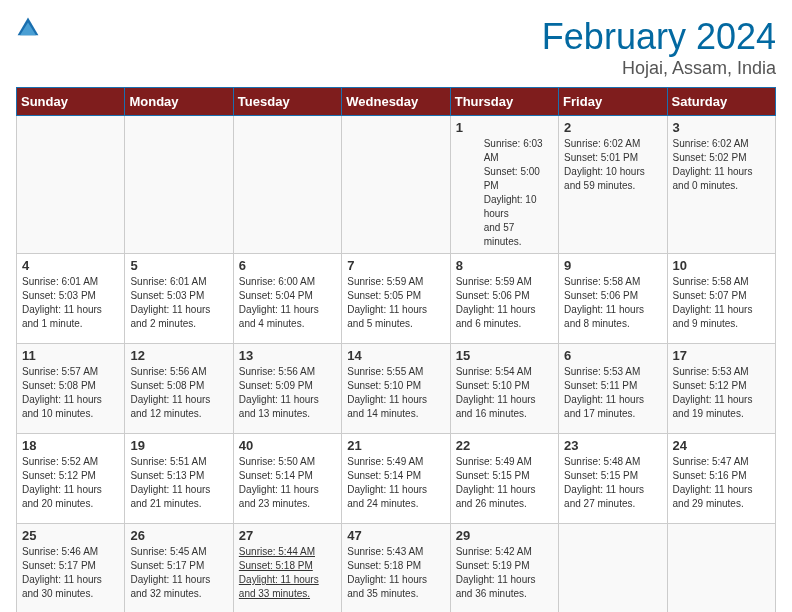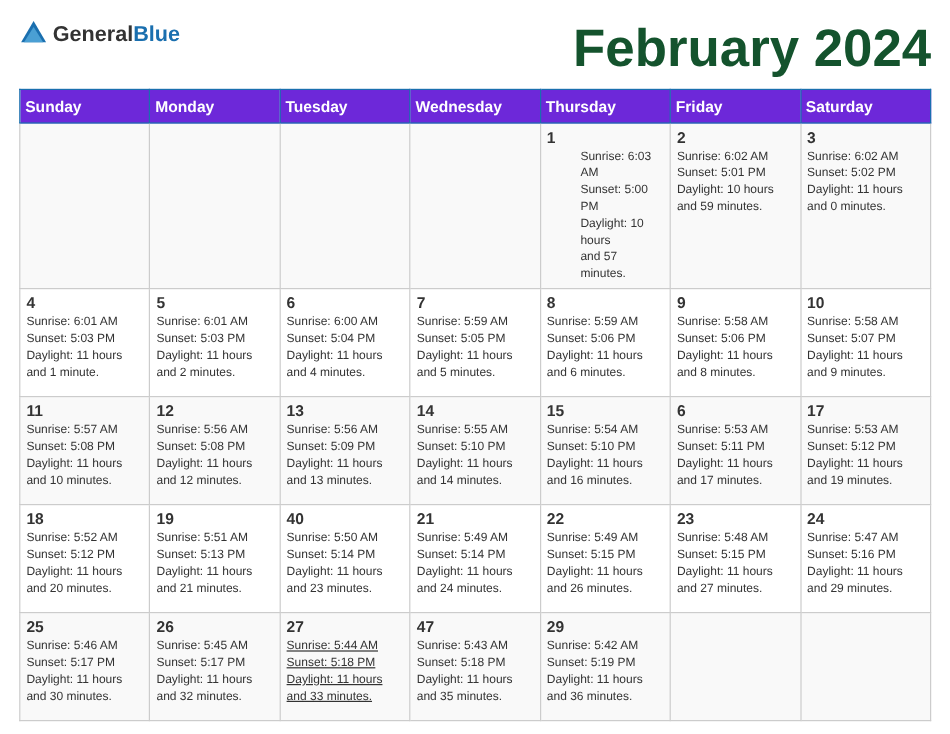"GeneralBlue" span { html: <span> <span>General</span><span>Blue</span> </span> -> none }
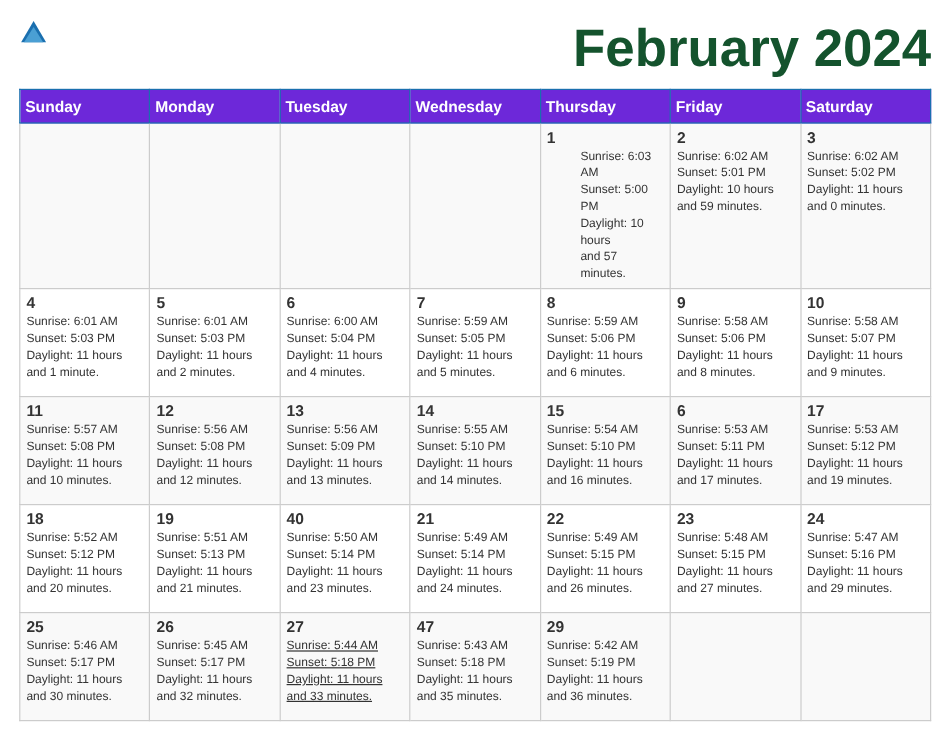"February 2024" .main-title { color: #14532d -> #0369a1; font-size: 44px -> 36px; font-weight: bold -> normal }
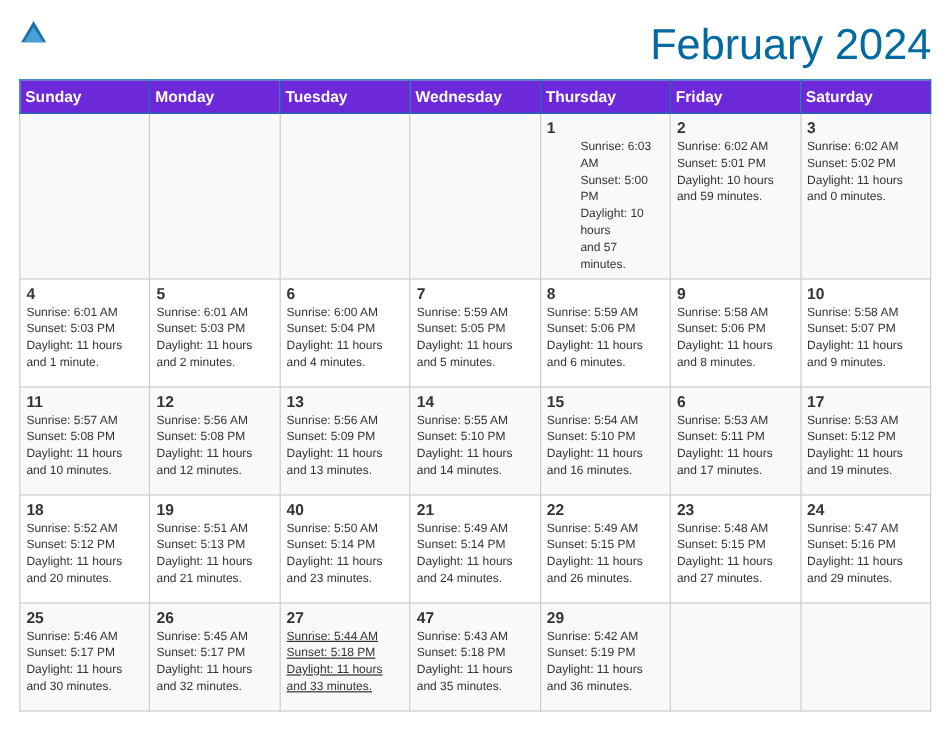"Hojai, Assam, India" div.sub-title { html: none -> <div>Hojai, Assam, India</div> }
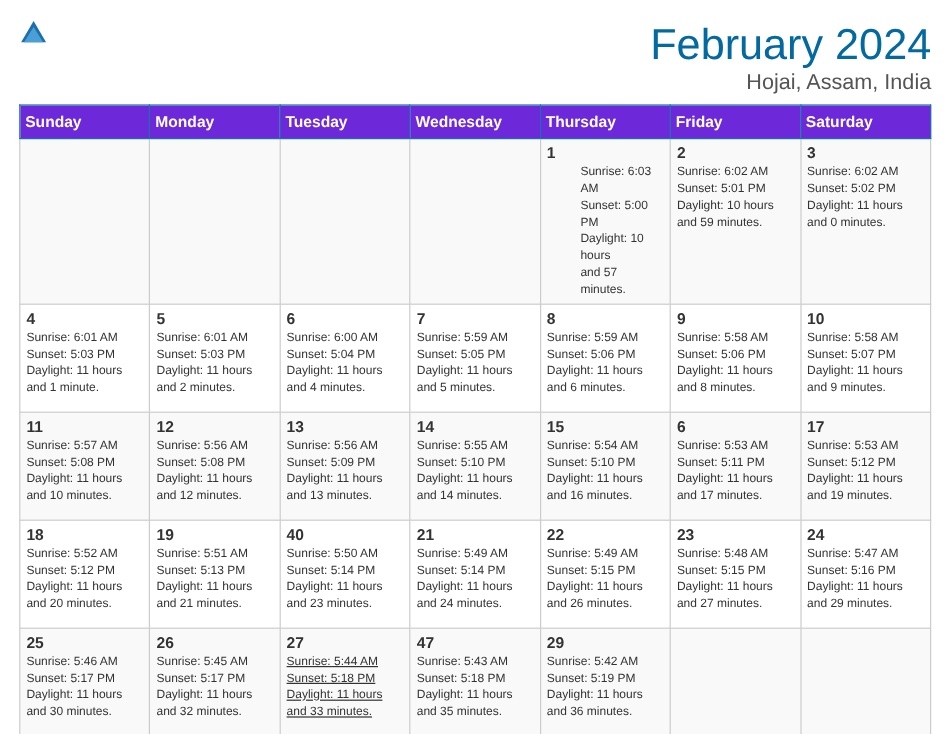"Sunday" thead tr th { background-color: #6d28d9 -> #7f1d1d }
